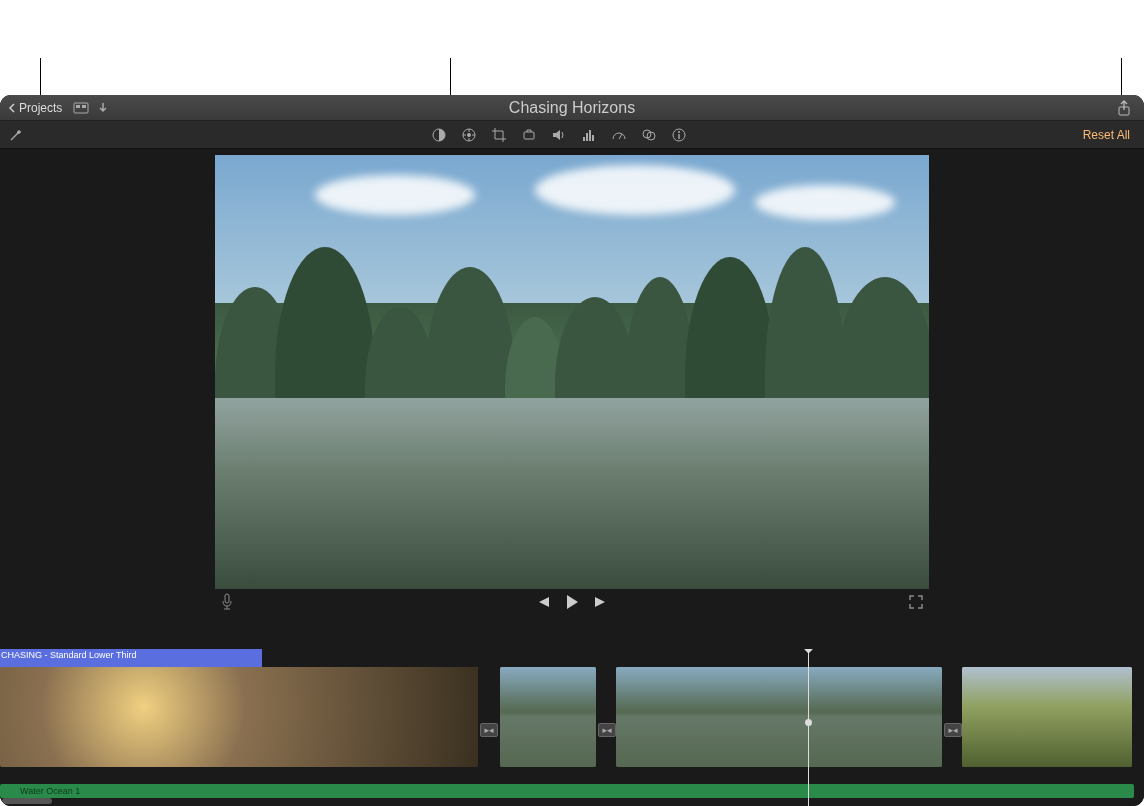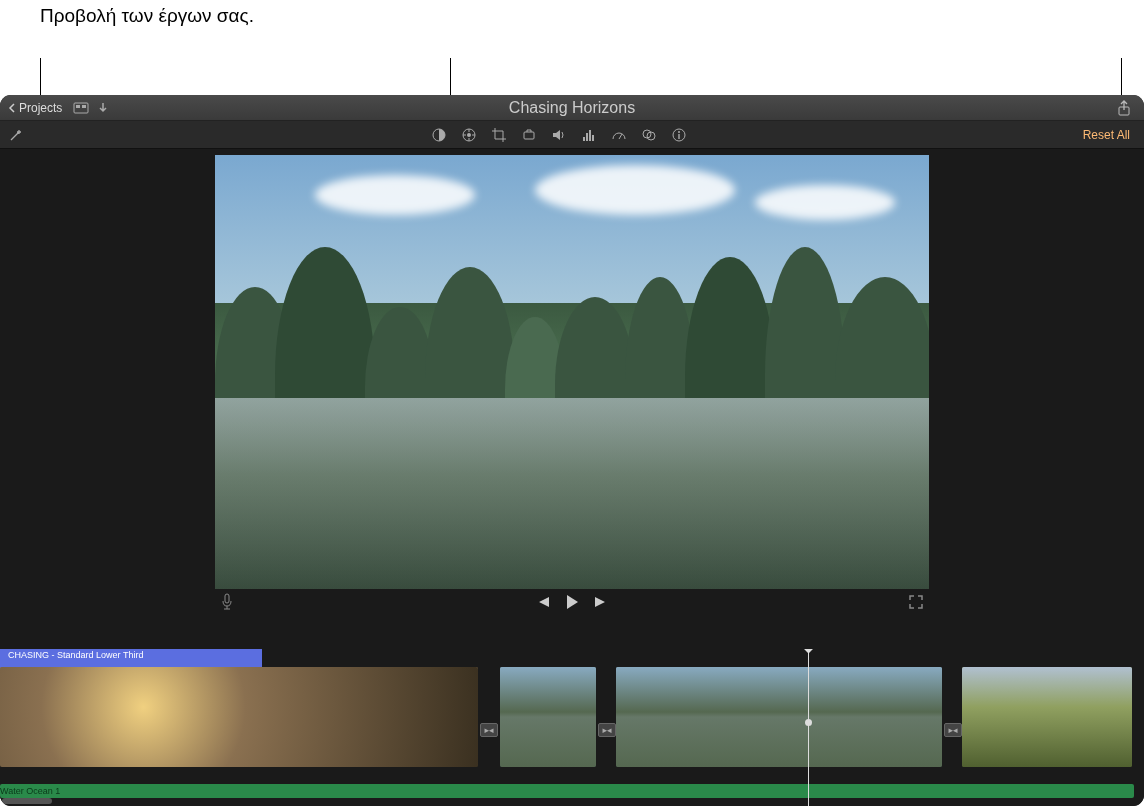"Προβολή των έργων σας." div.anno { html: <div>Προβολή των έργων σας.</div> -> none }
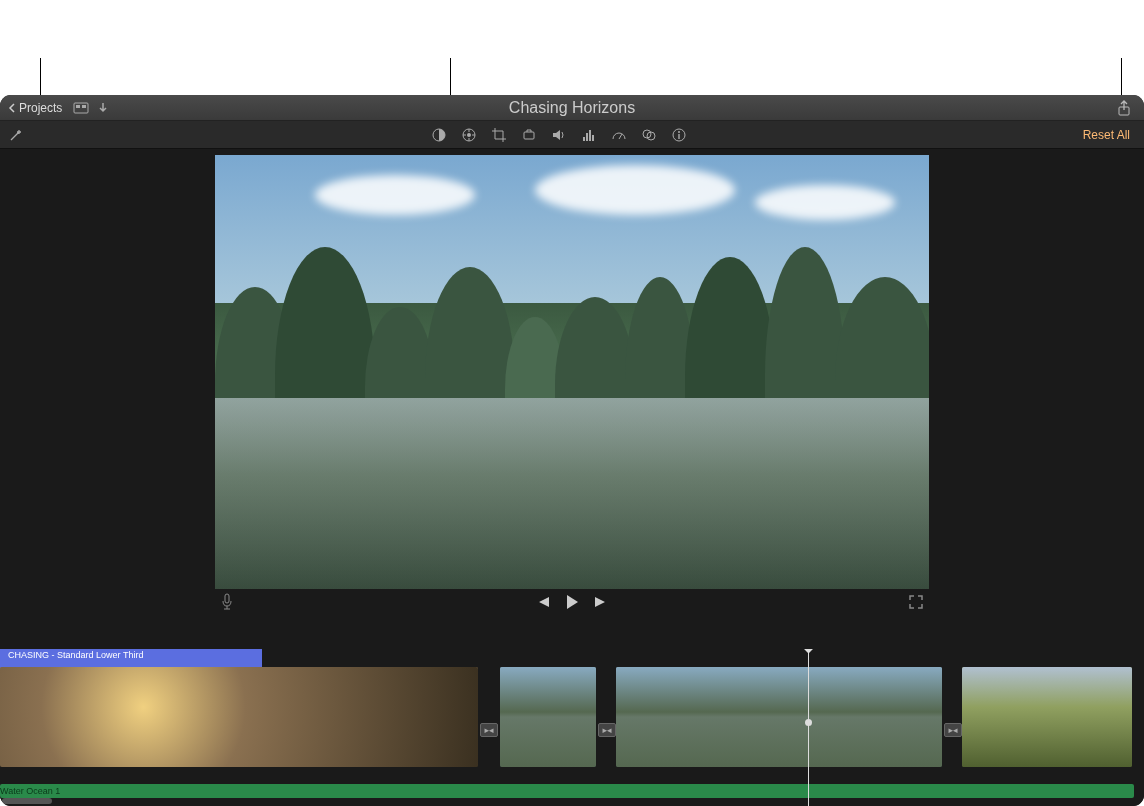"CHASING - Standard Lower Third" .title-bar { padding-left: 8px -> 1px }
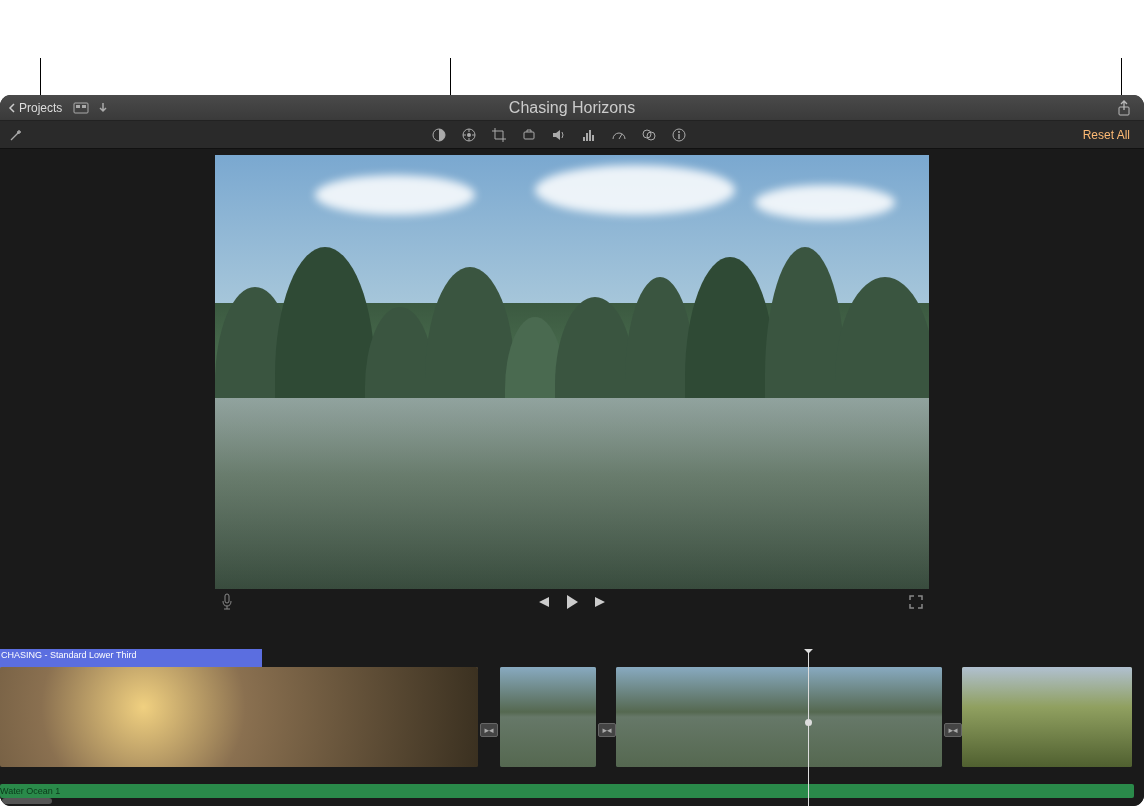"Water Ocean 1" .audio-bar { padding-left: 0 -> 20px }
